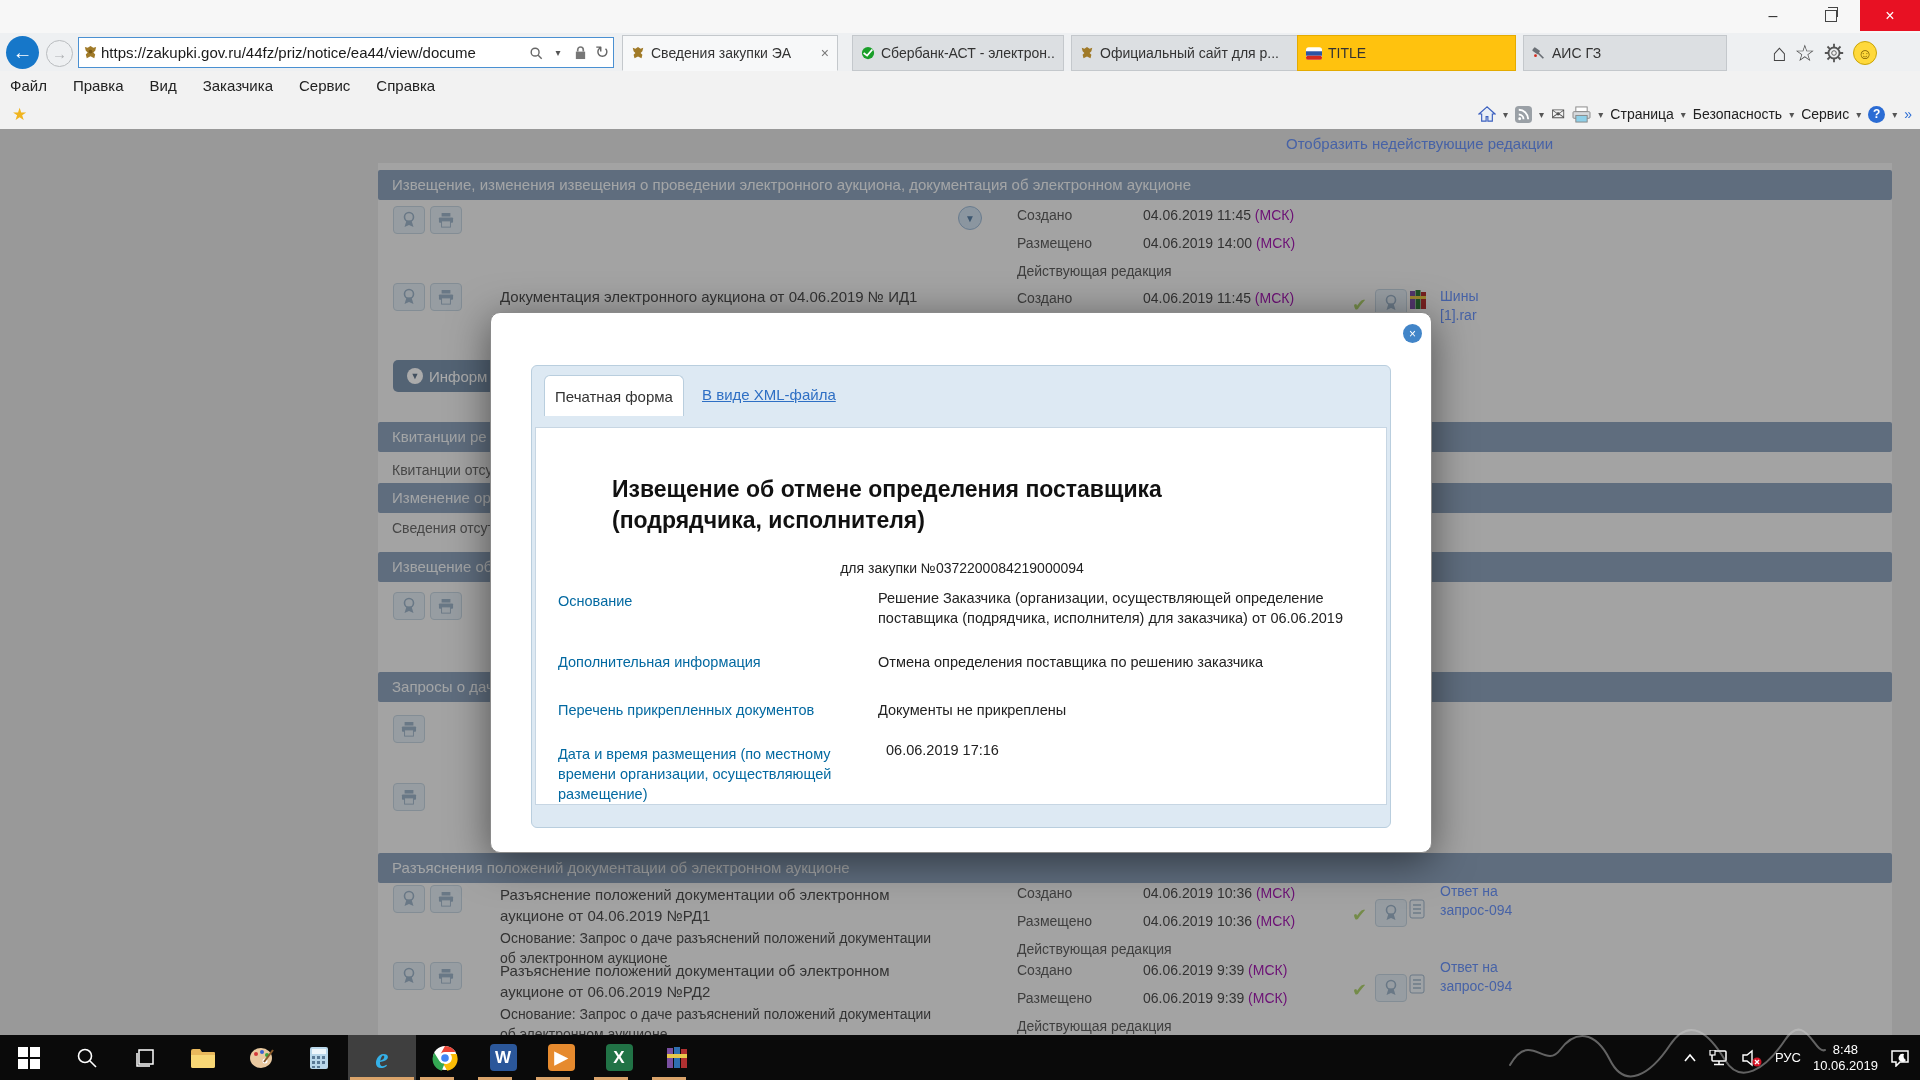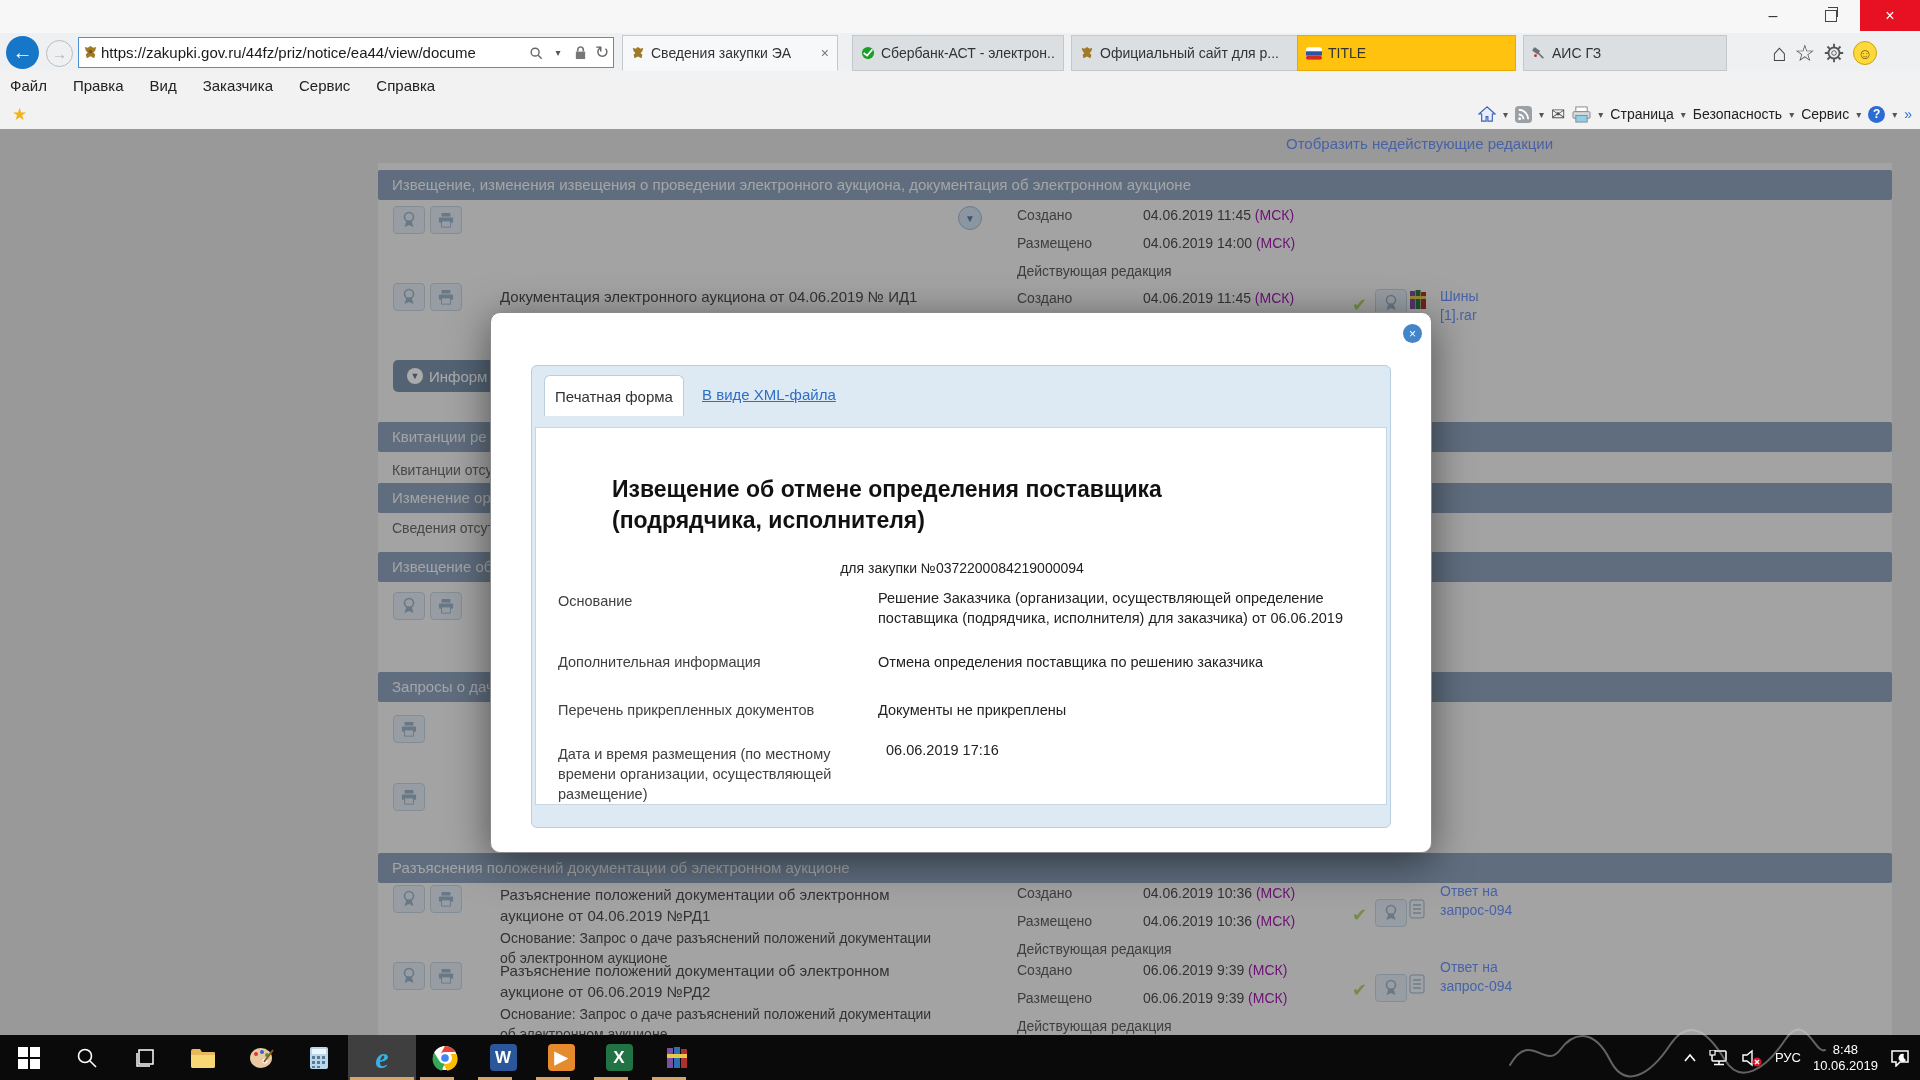"Основание" .flabel { color: #404040 -> #0369a1 }
